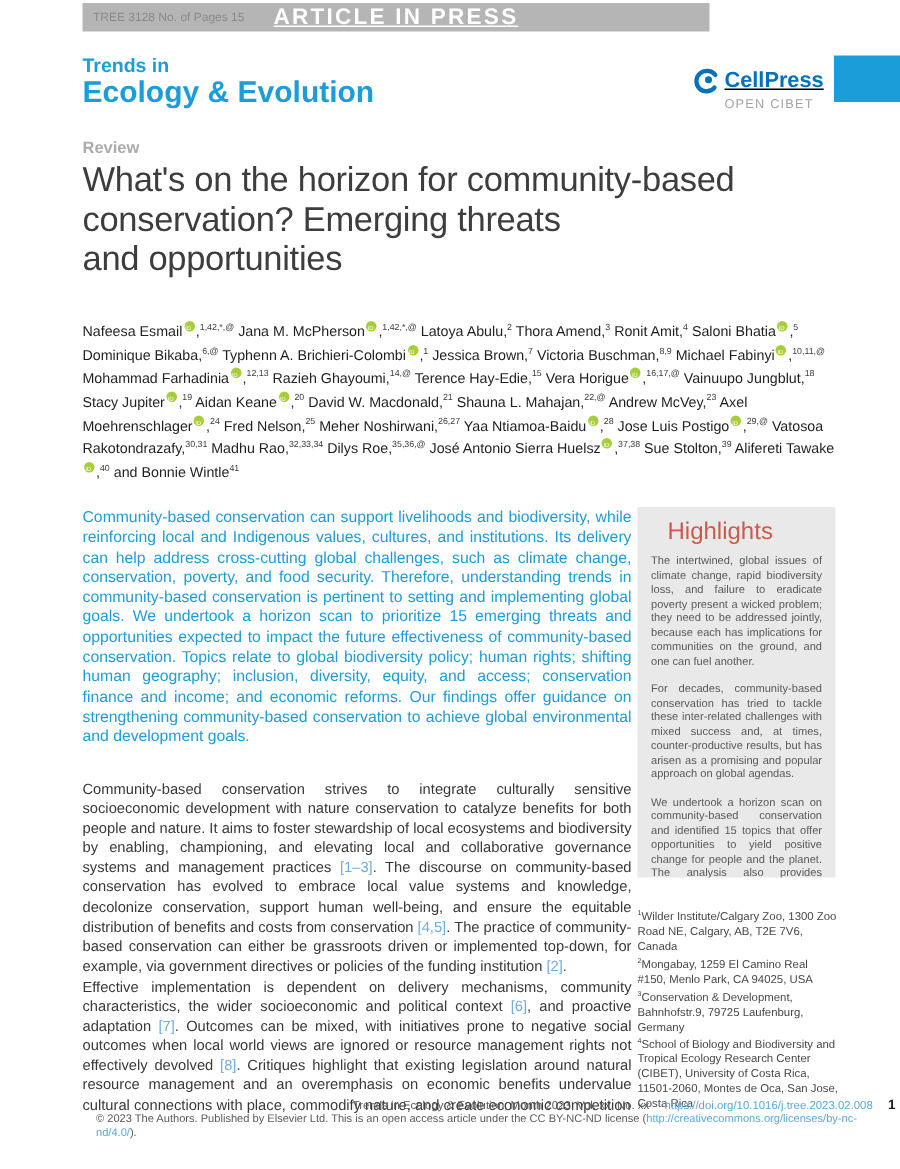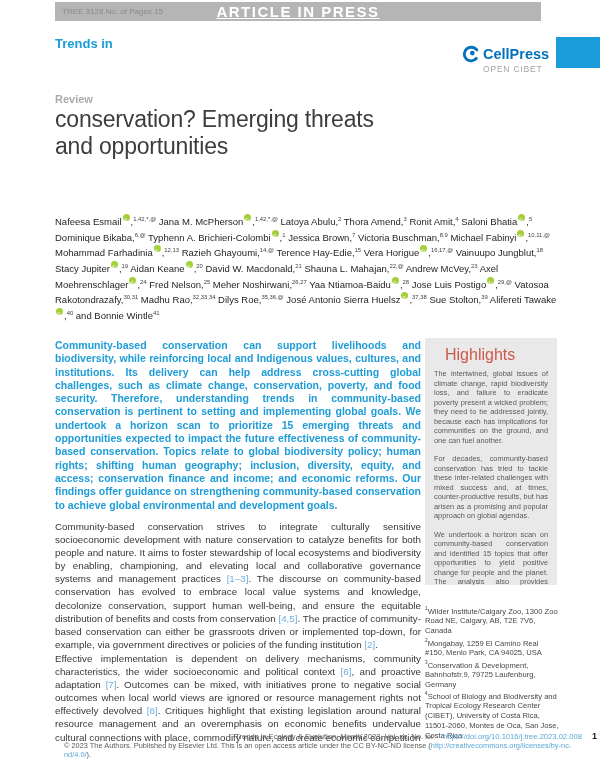"TREE 3128 No. of Pages" .press-bar { width: 486px -> 418px }
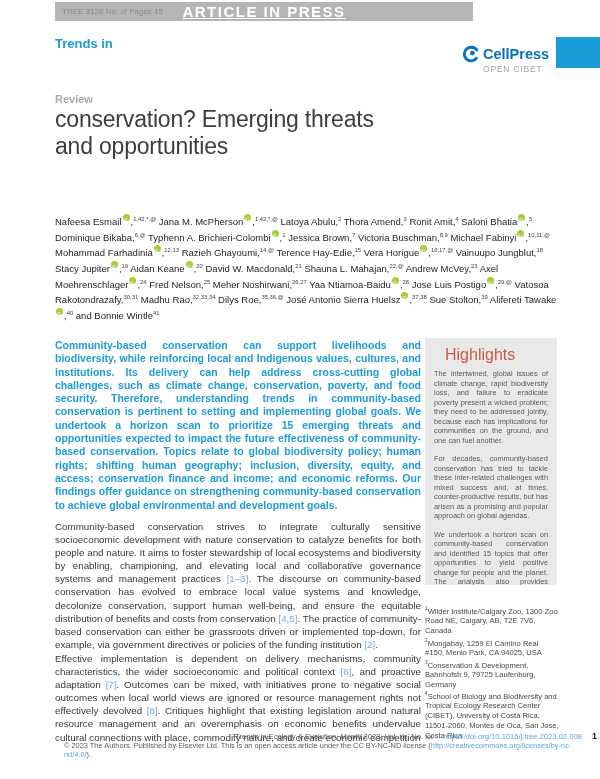"Ecology & Evolution" div.j2 { html: none -> <div>Ecology &amp; Evolution</div> }
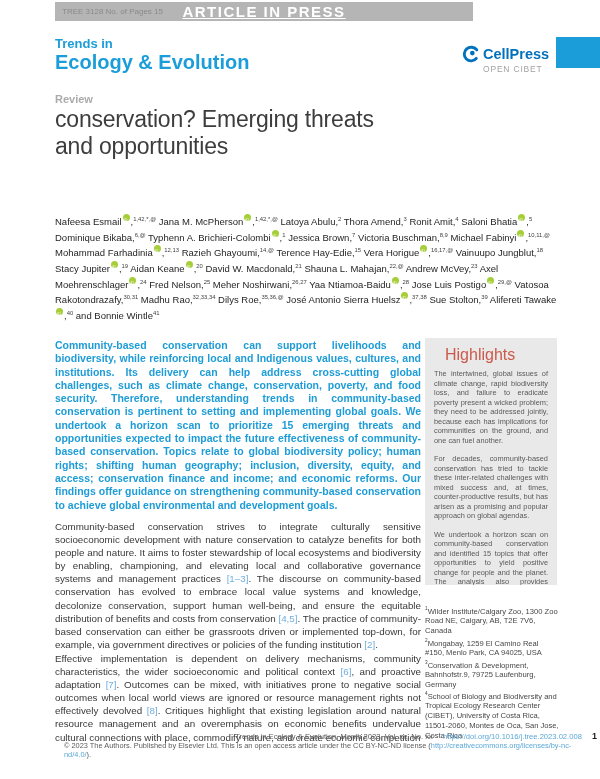"CellPress" .cp-row { text-decoration: none -> underline }
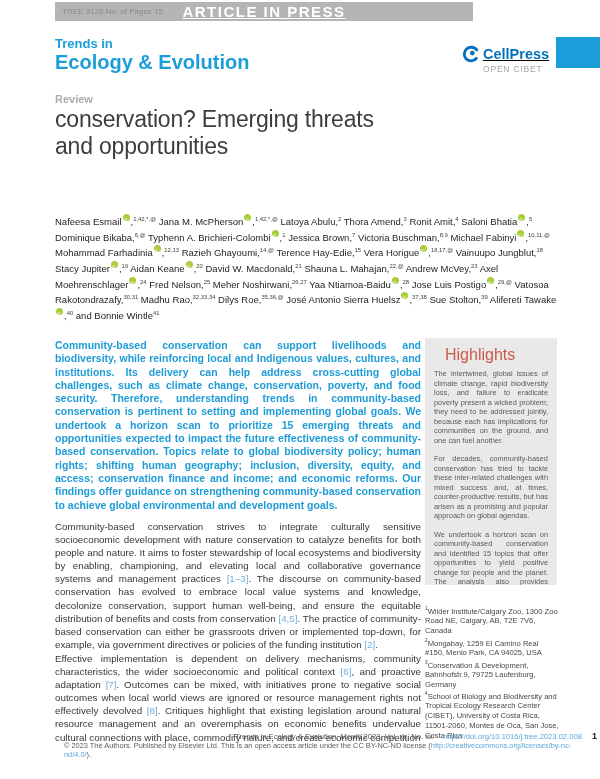"What's on the horizon for" div { html: none -> <div>What's on the horizon for community-based</div> }
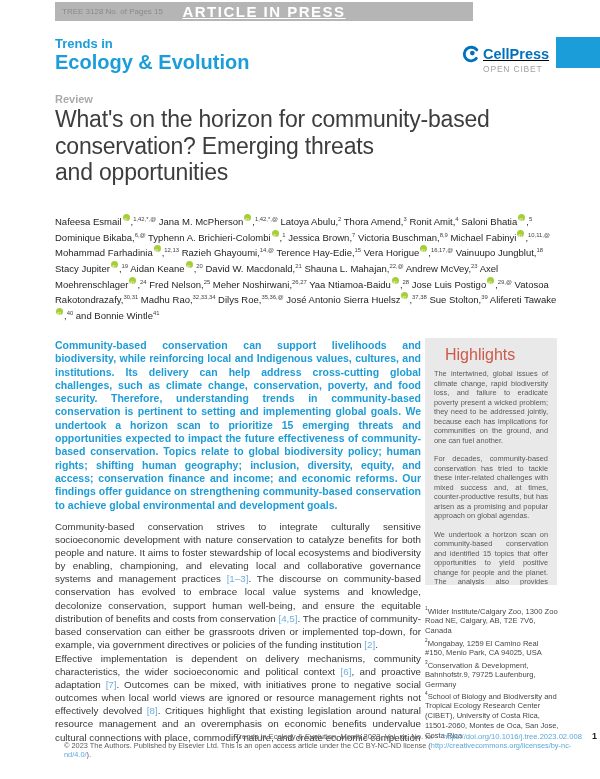"Community-based conservation can support" .abstract { font-weight: 700 -> 400 }
